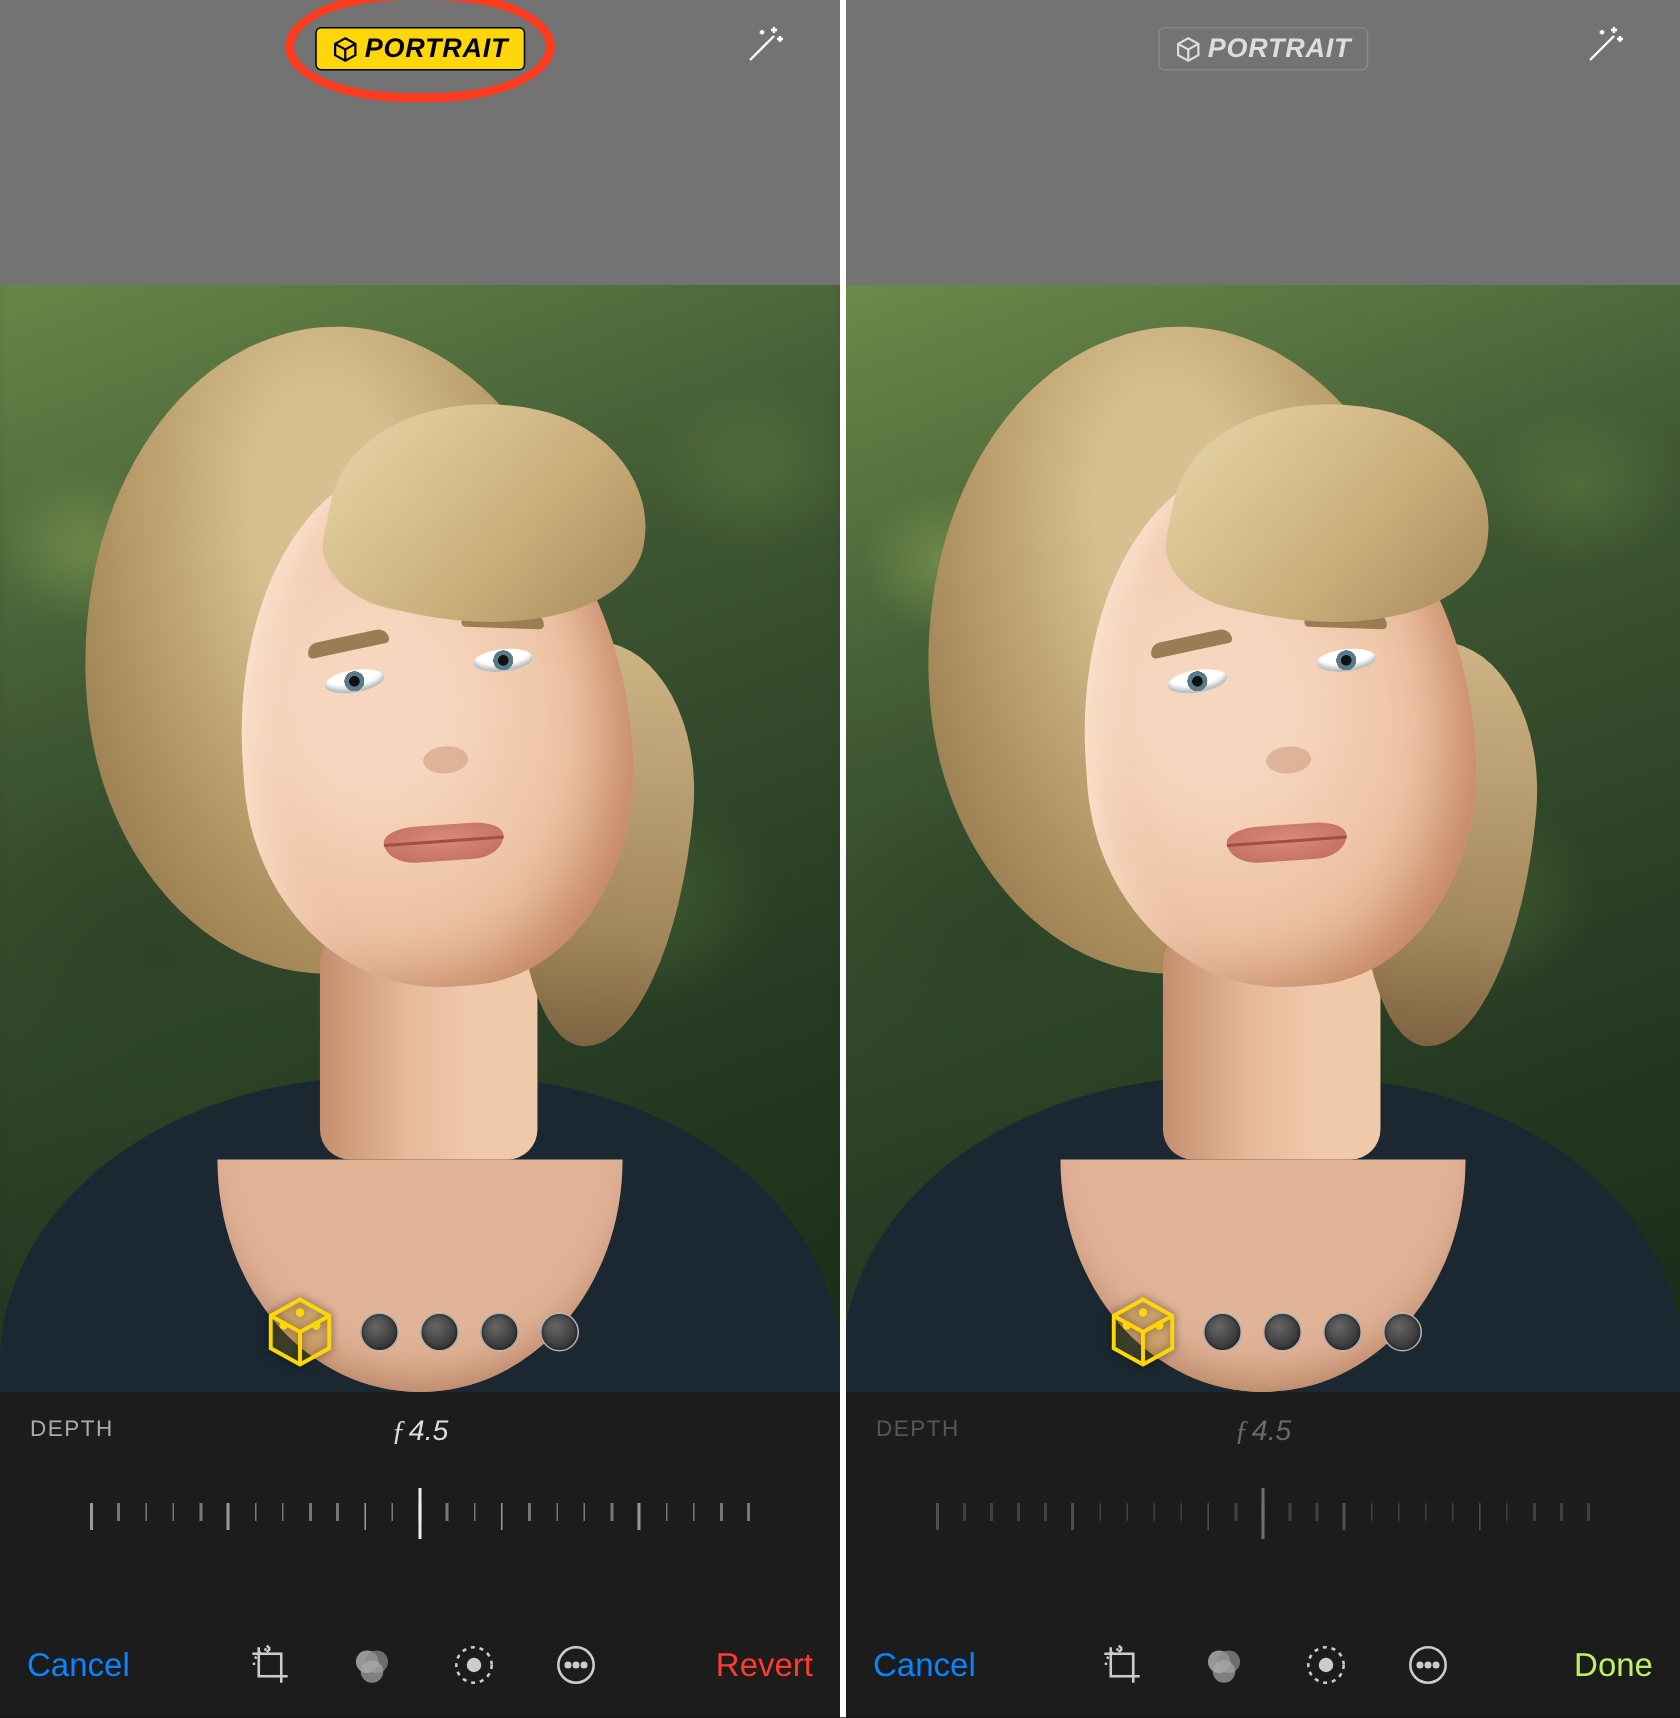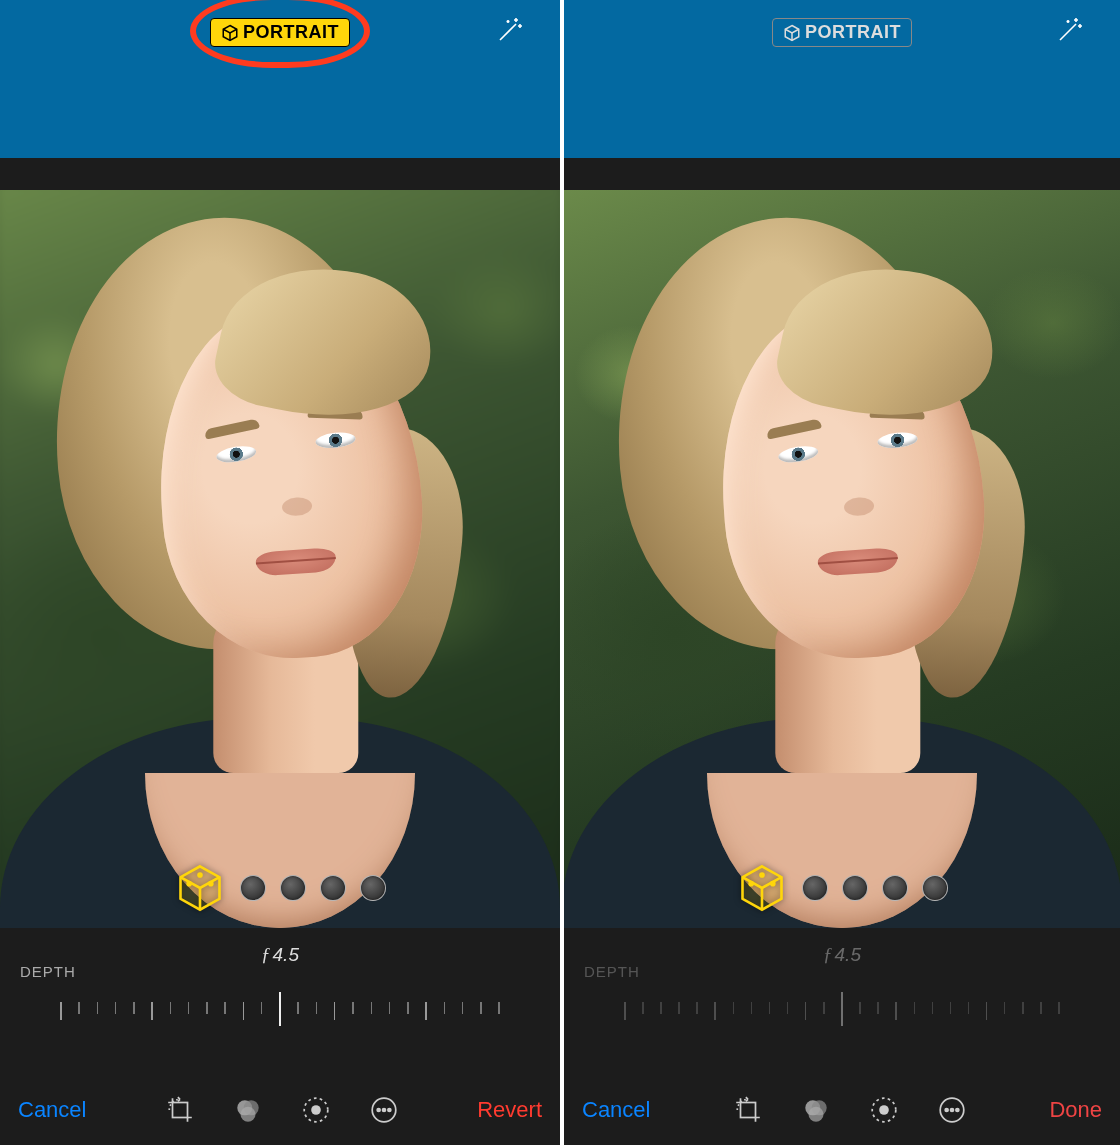"PORTRAIT" .topbar { background: #0369a1 -> #737373; font-style: none -> italic; height: 158px -> 190px }
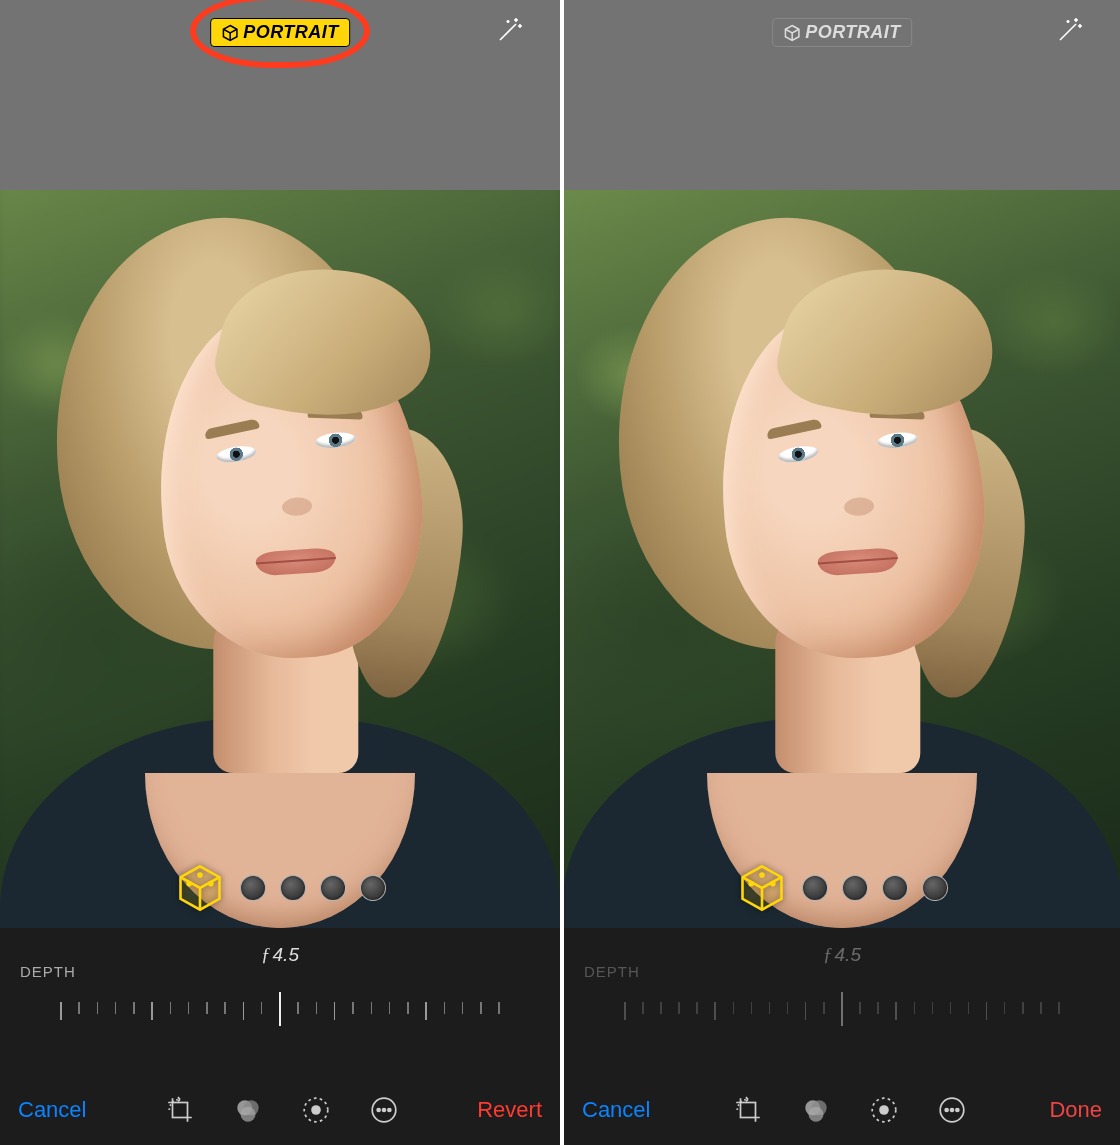"DEPTH" .depth-label { margin-top: 19px -> none }
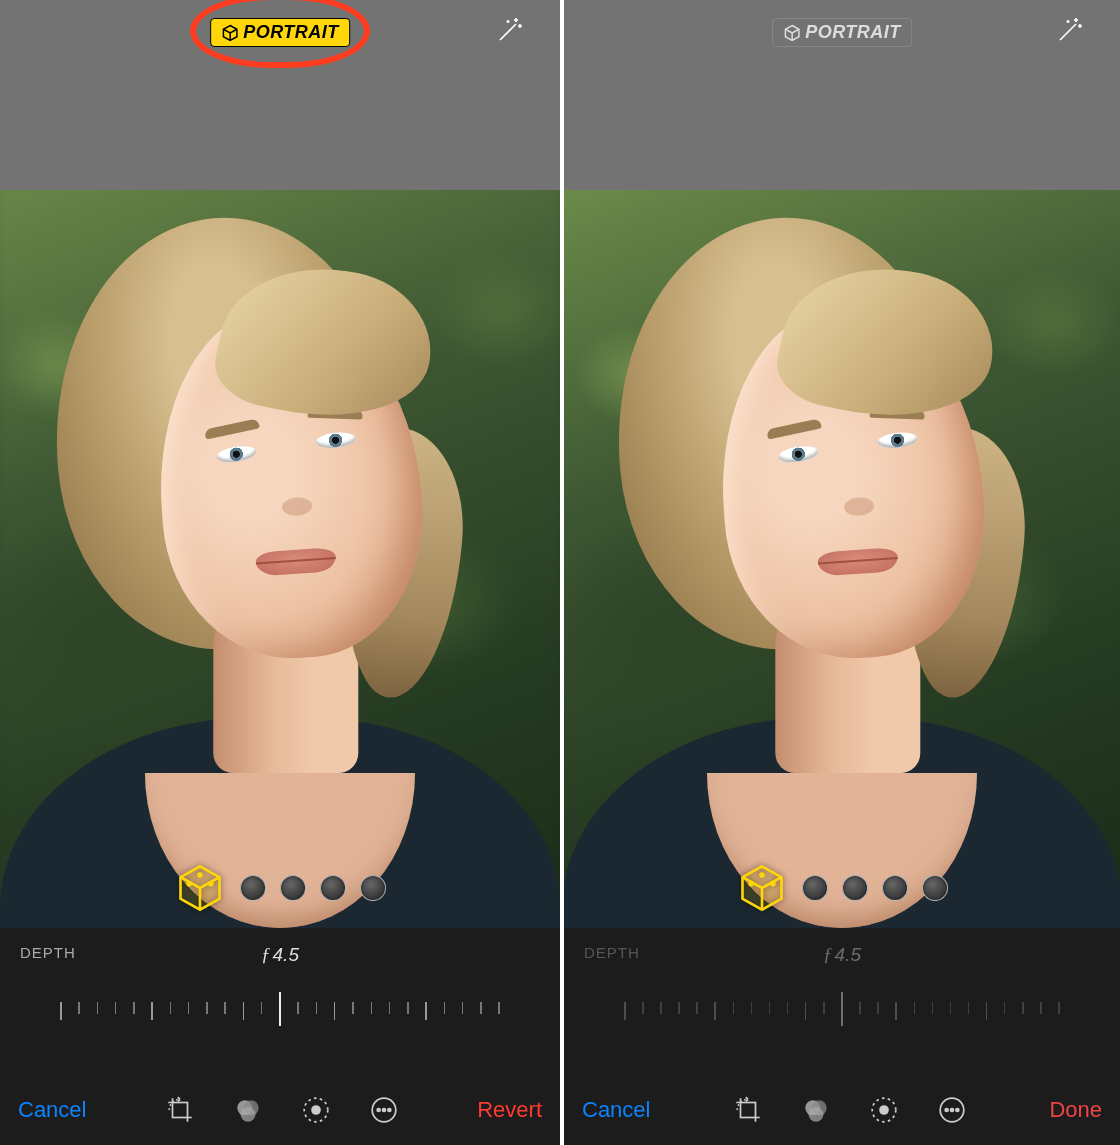"Done" .tb-right.done { color: #ef4444 -> #bef264 }
